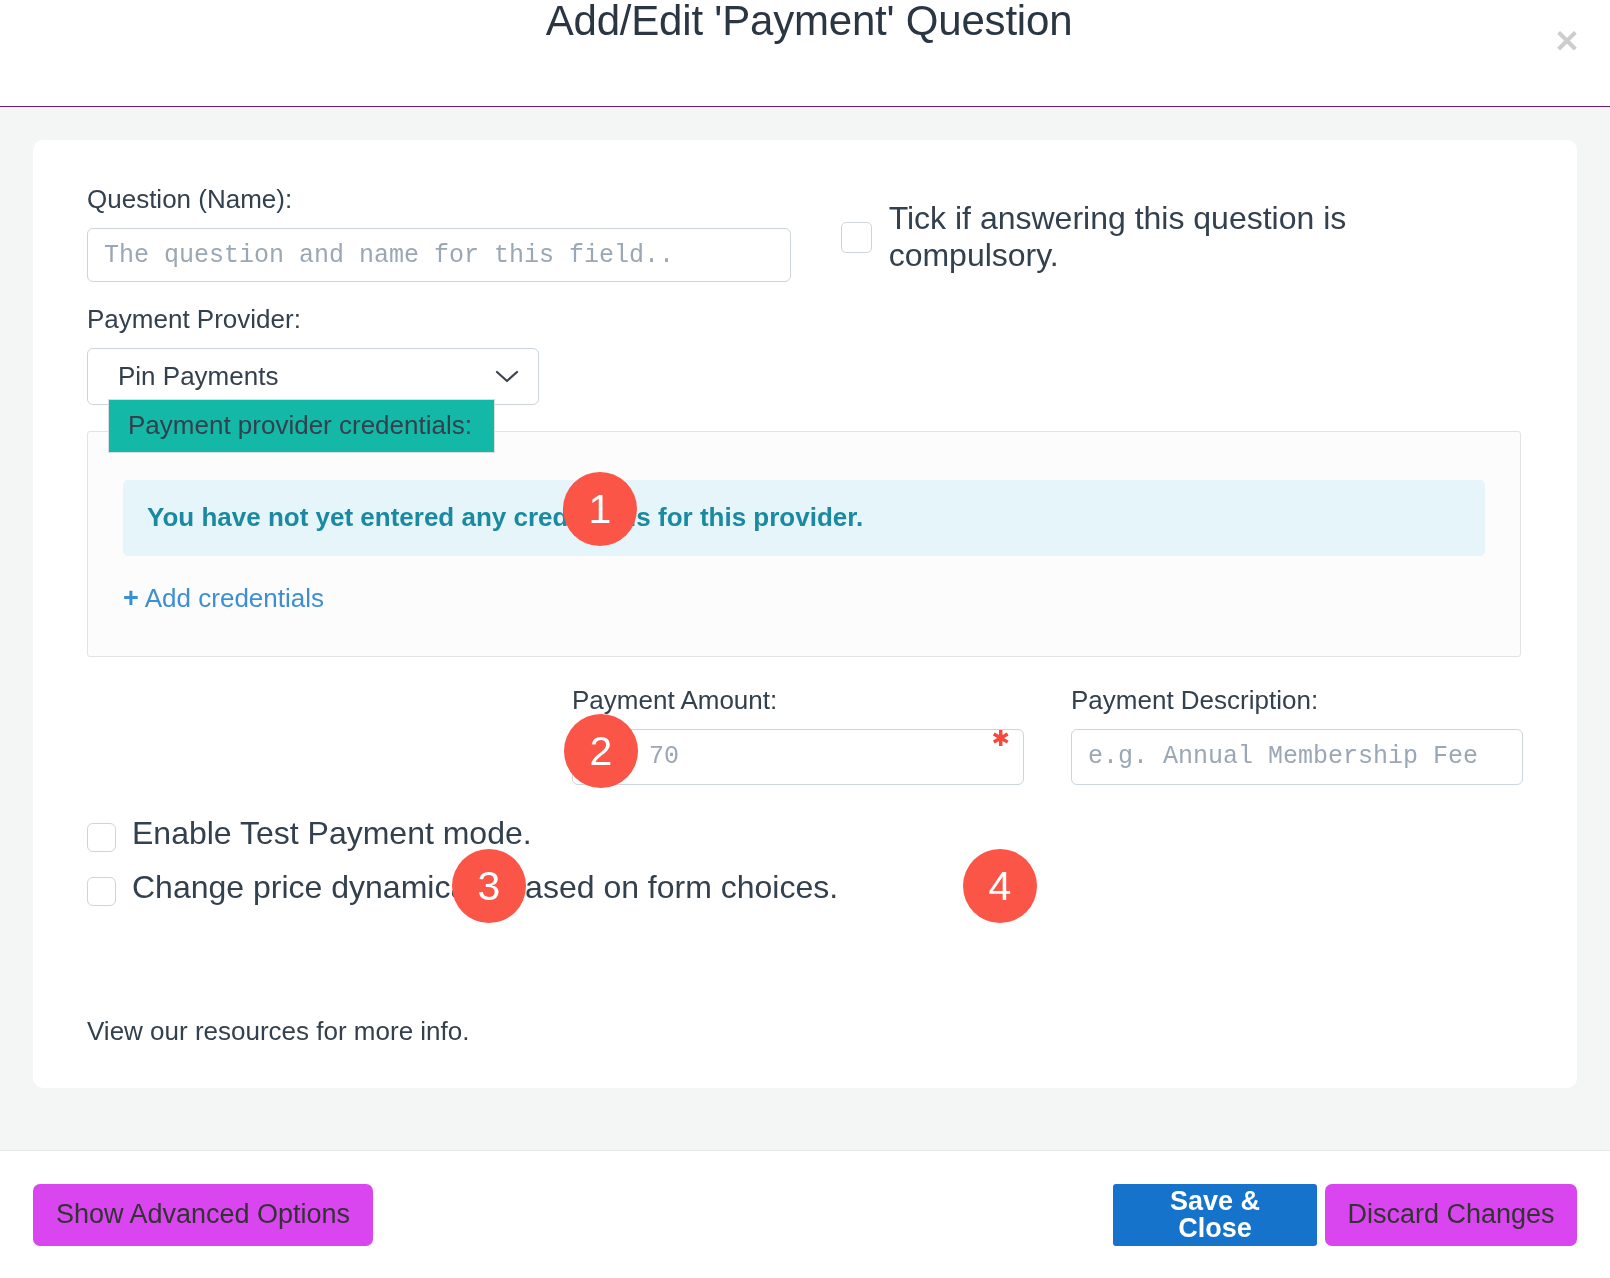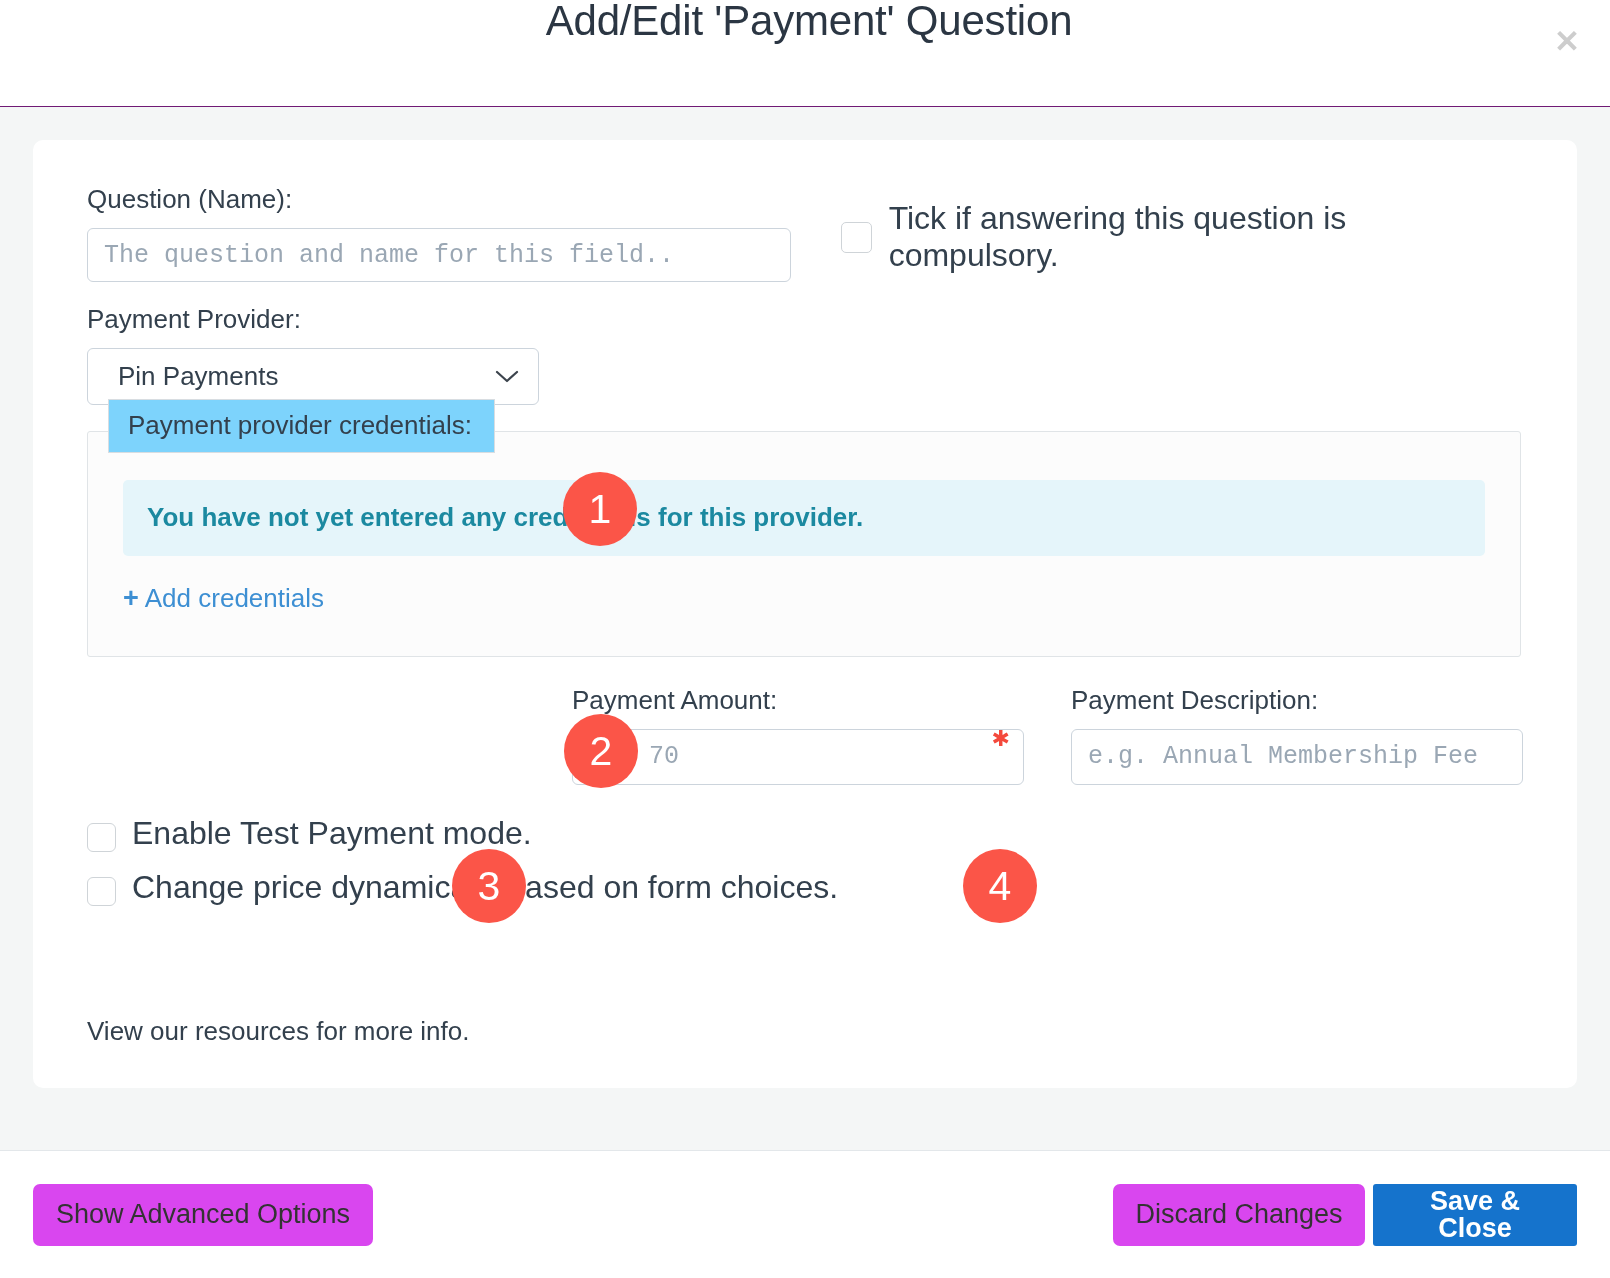"Payment provider credentials:" .cred-legend { background: #7dd3fc -> #14b8a6 }
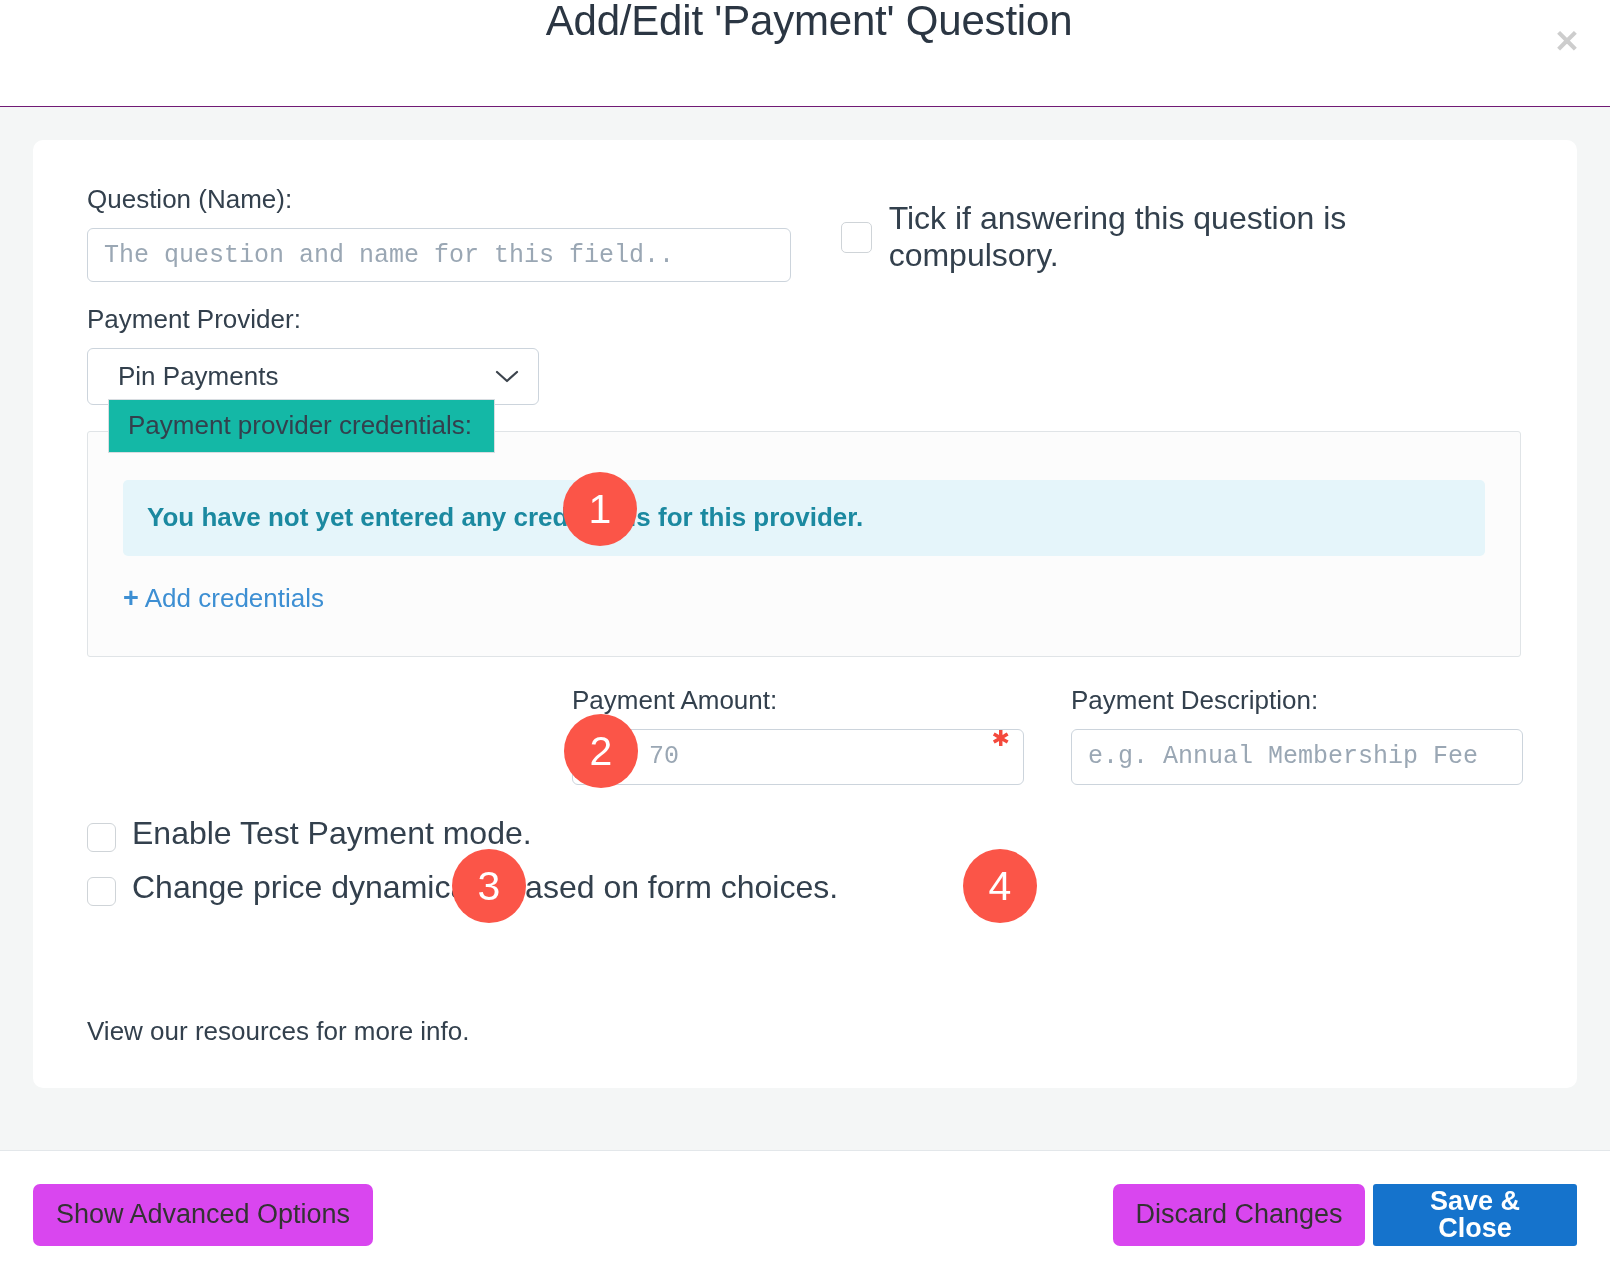"Discard Changes" button.btn { order: before "Save & Close" -> after "Save & Close" }
